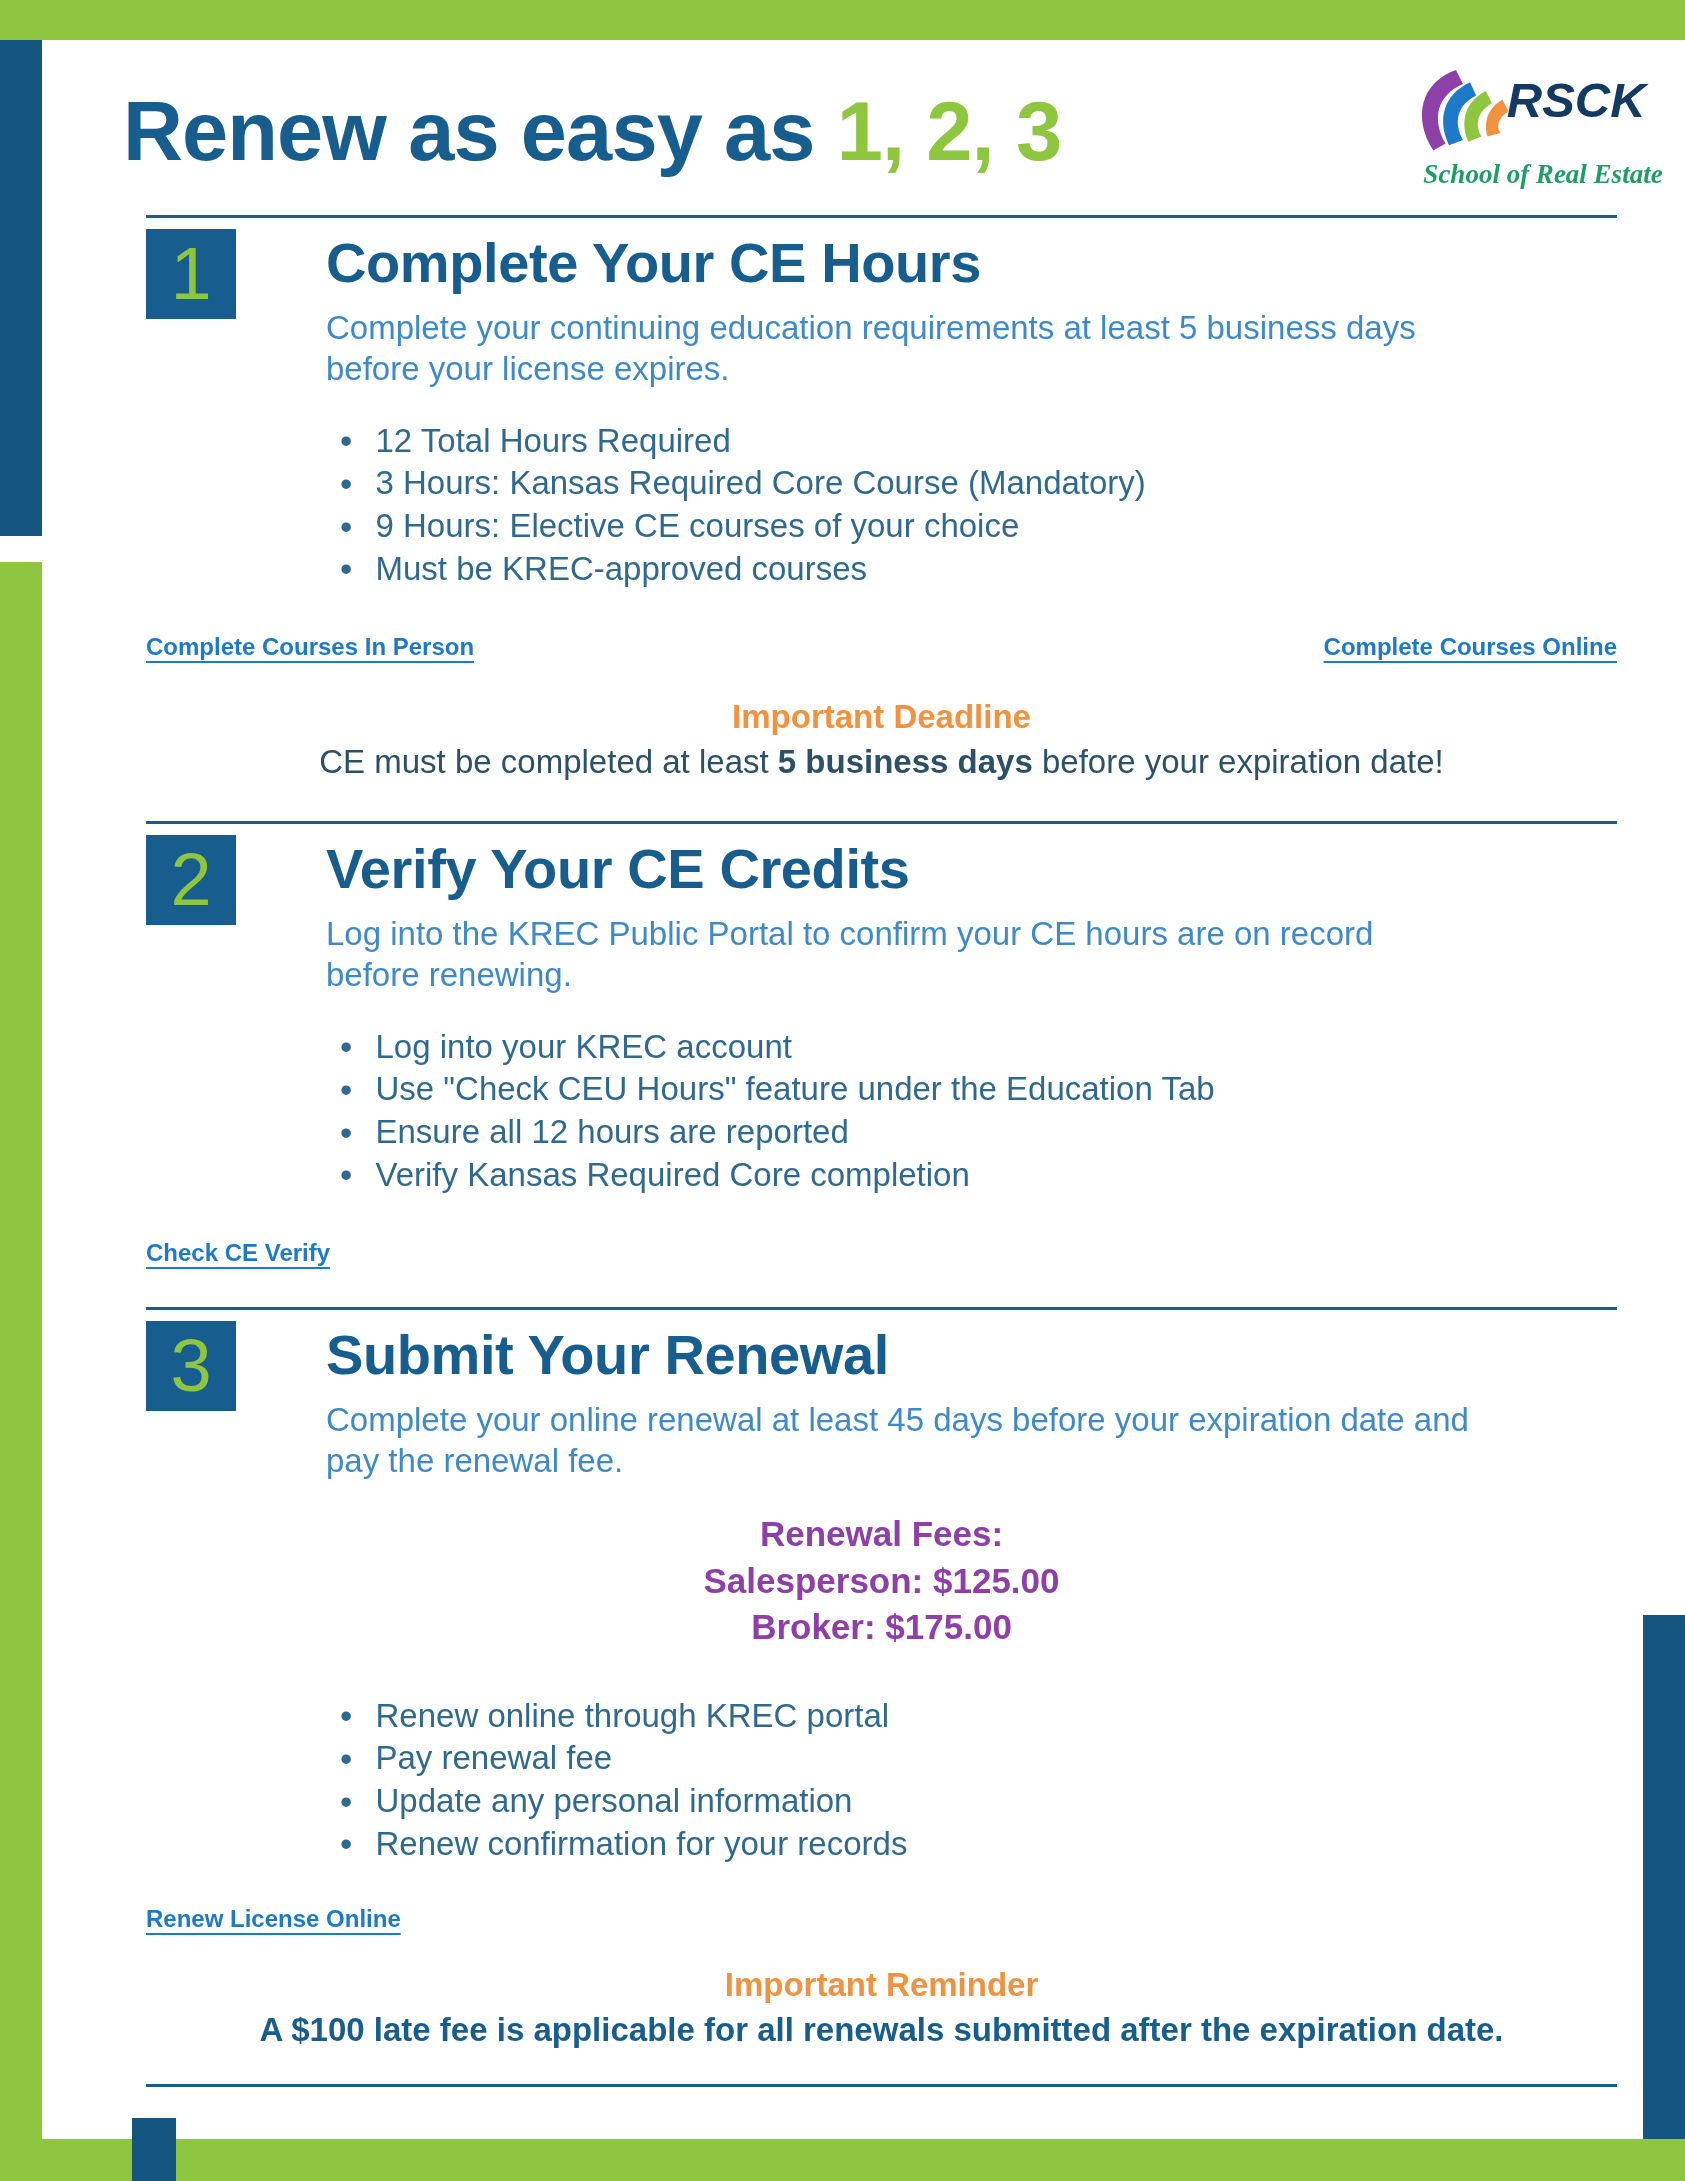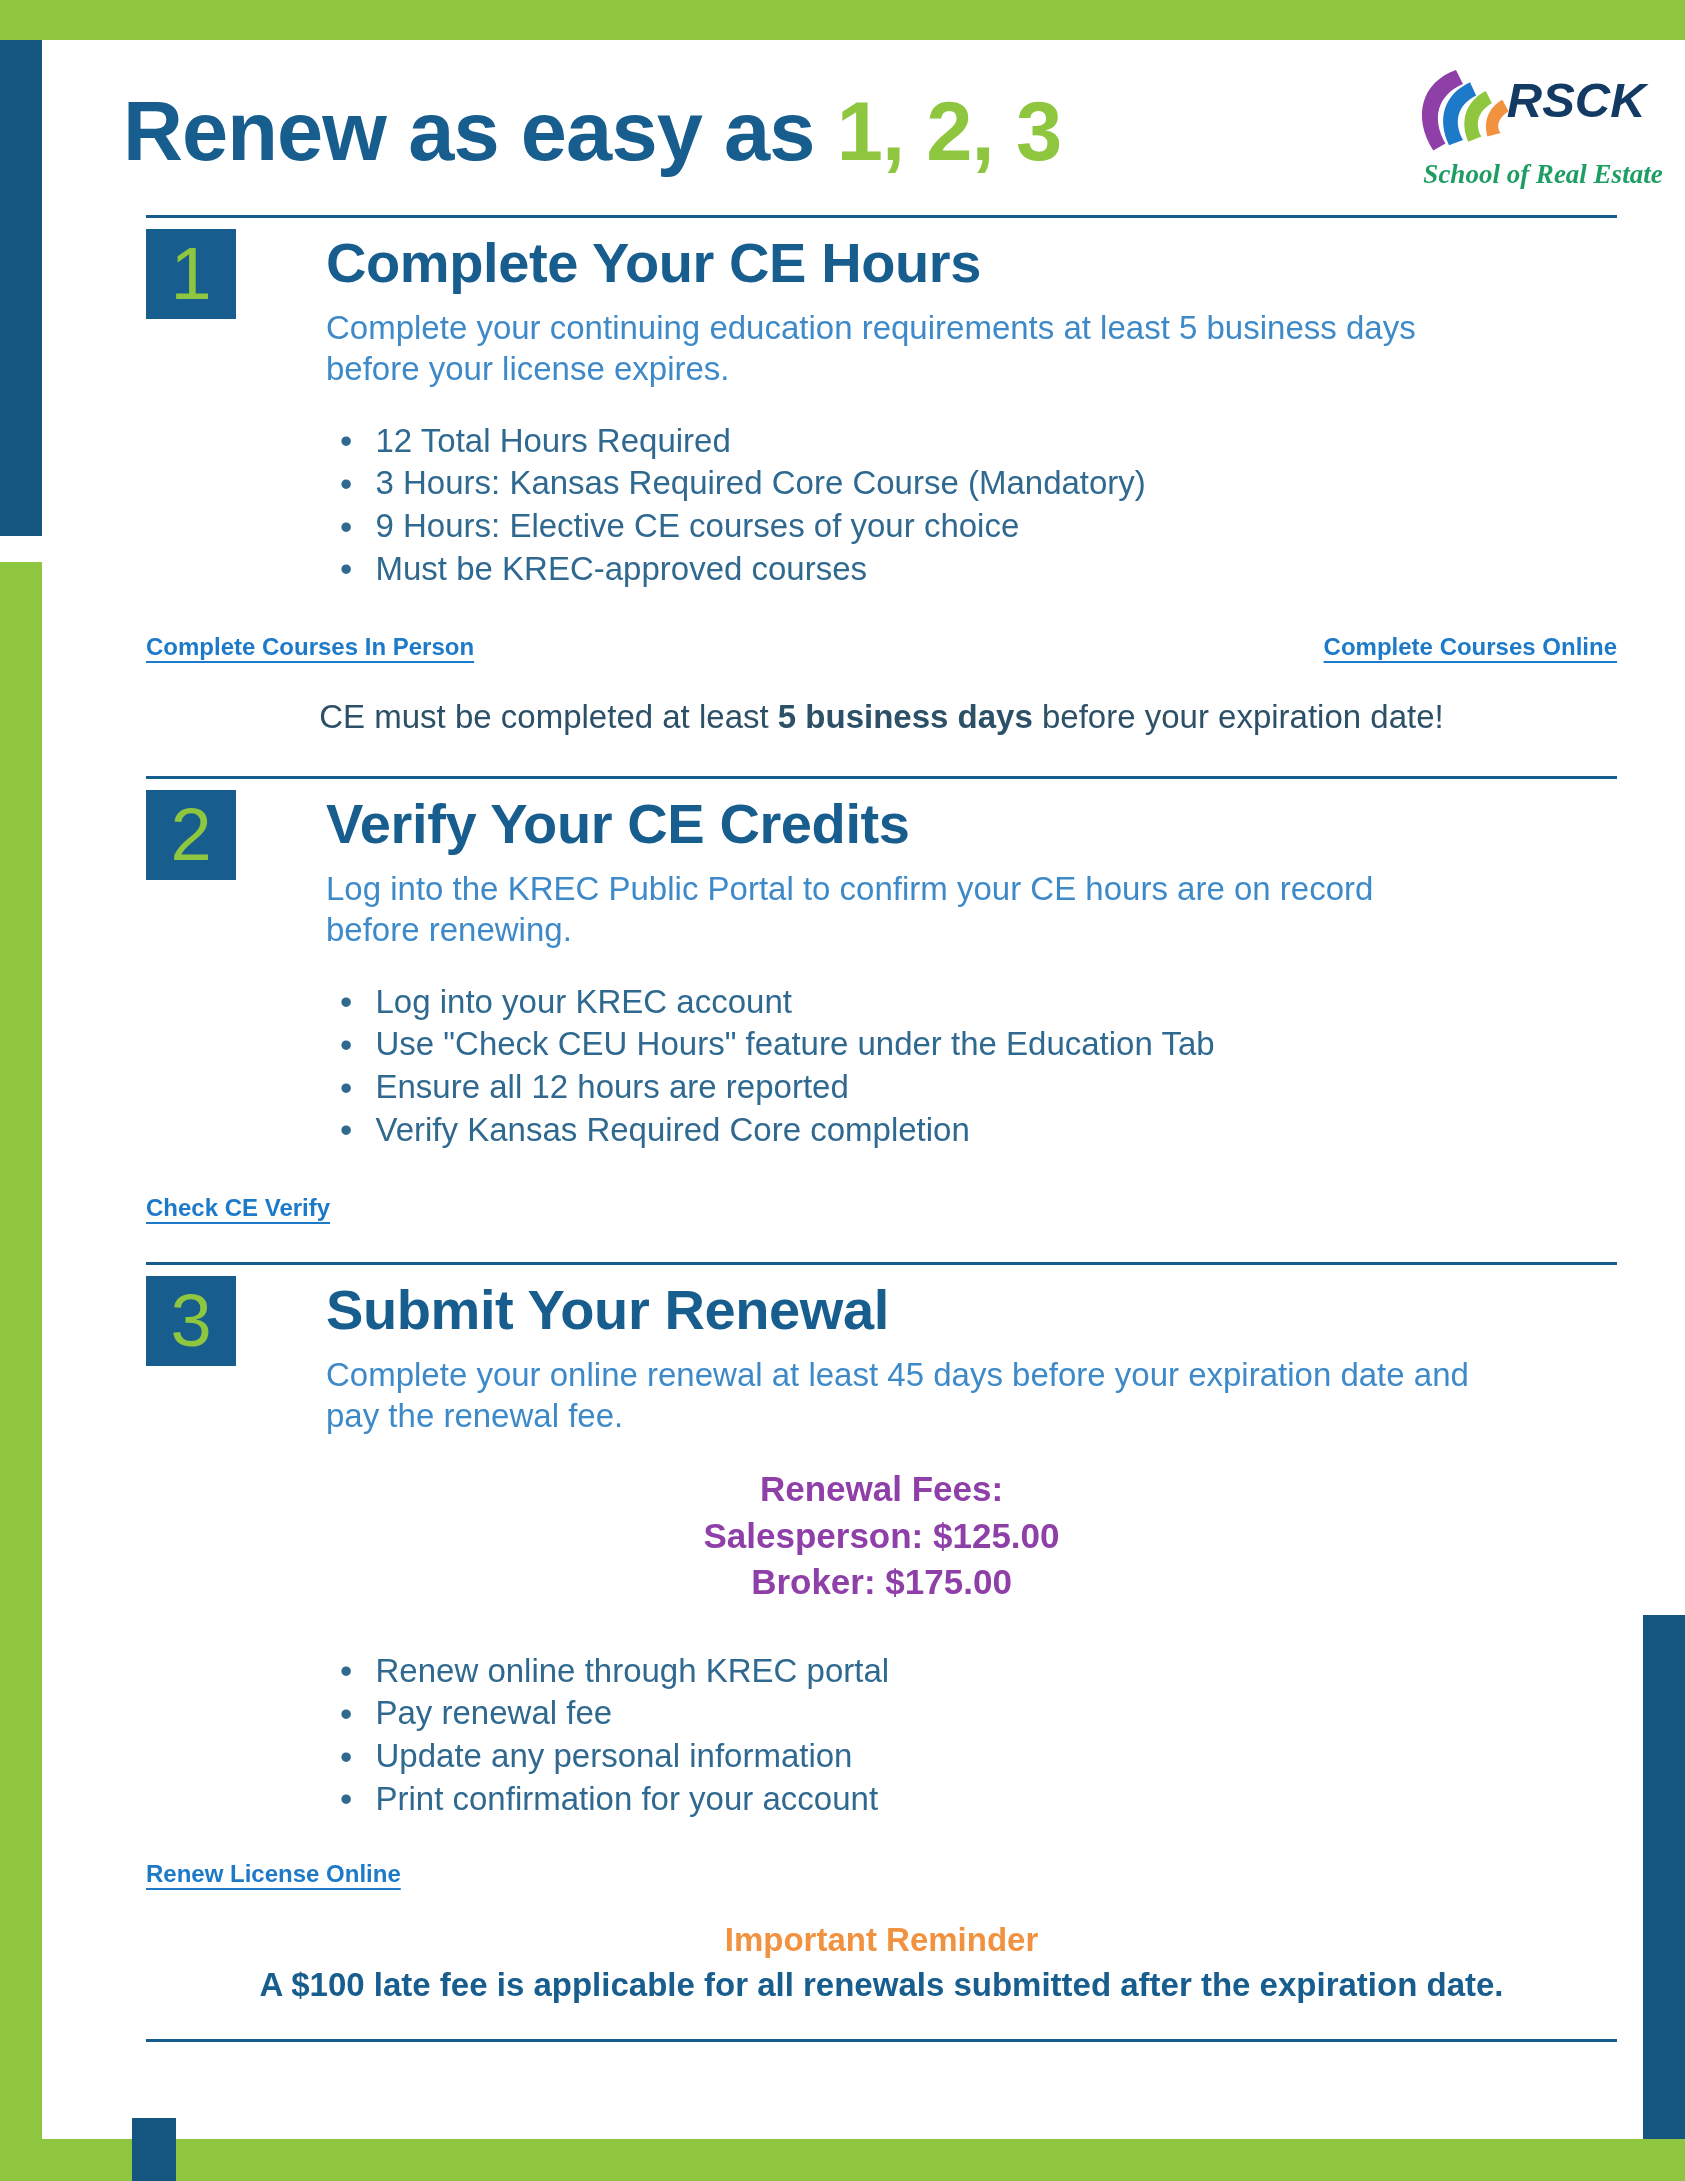"Important Deadline" div.notice-title { html: none -> <div>Important Deadline</div> }
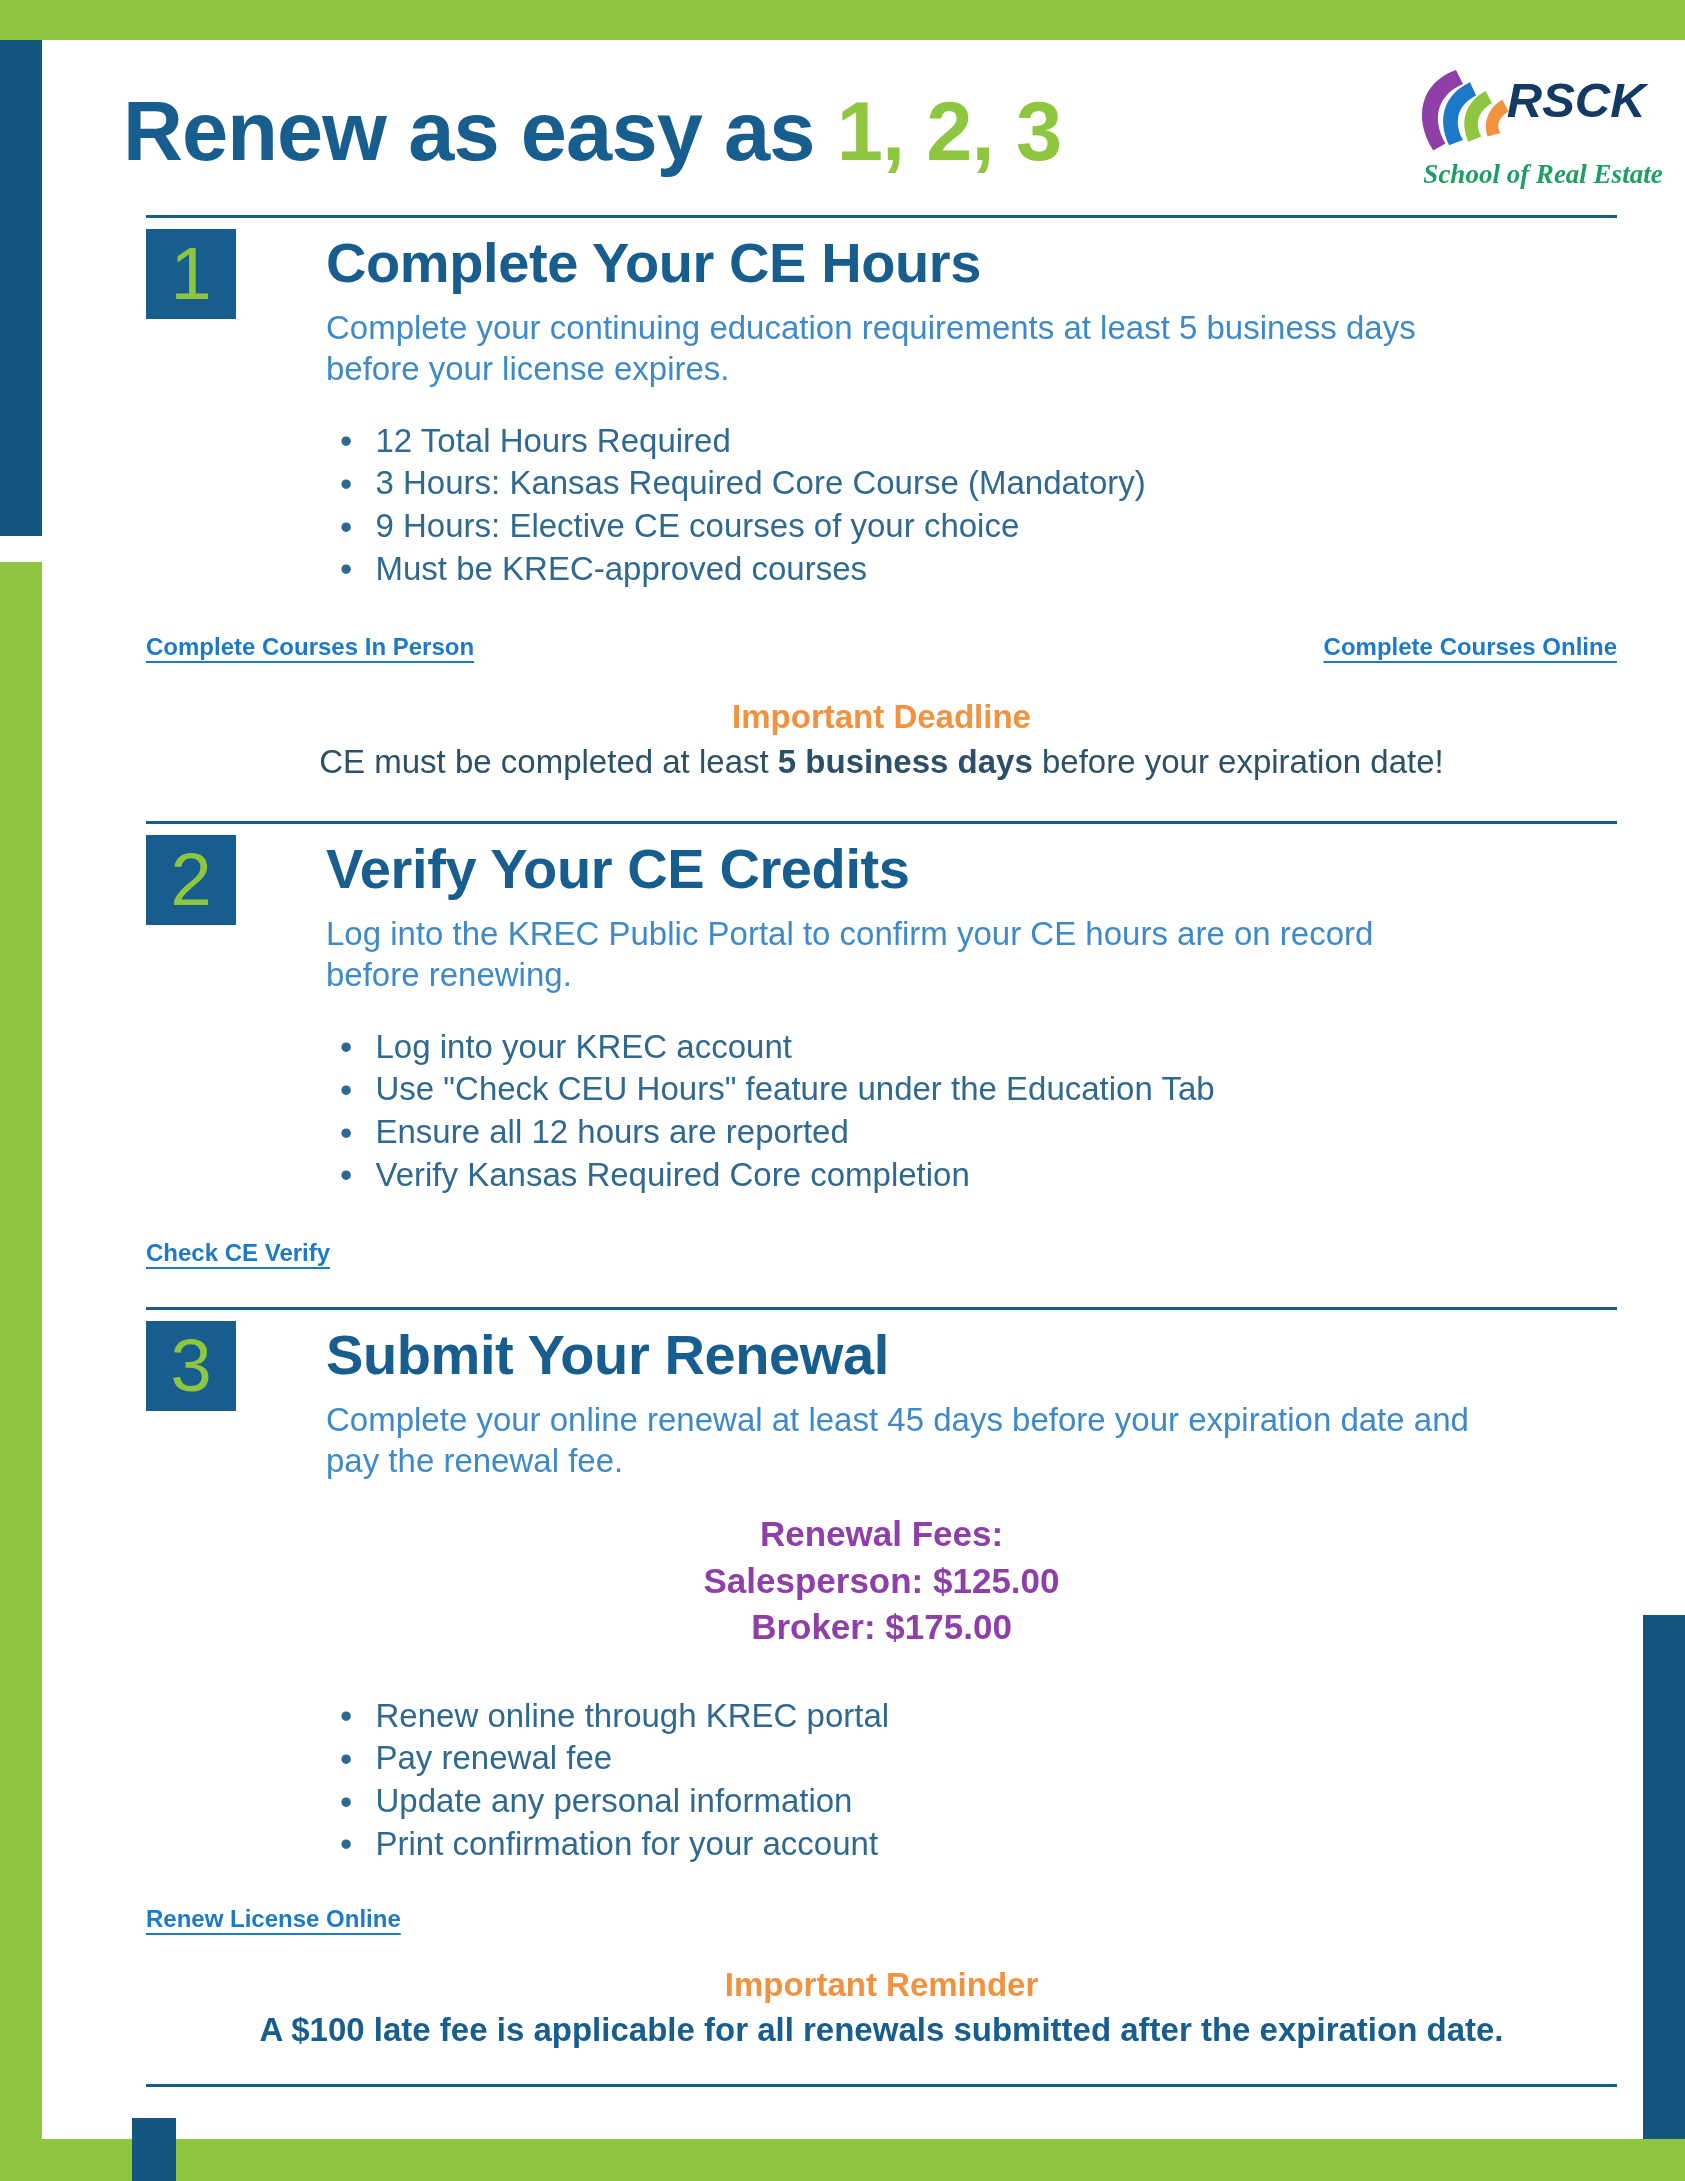"Print confirmation for your account" li { text: Print confirmation for your account -> Renew confirmation for your records }
